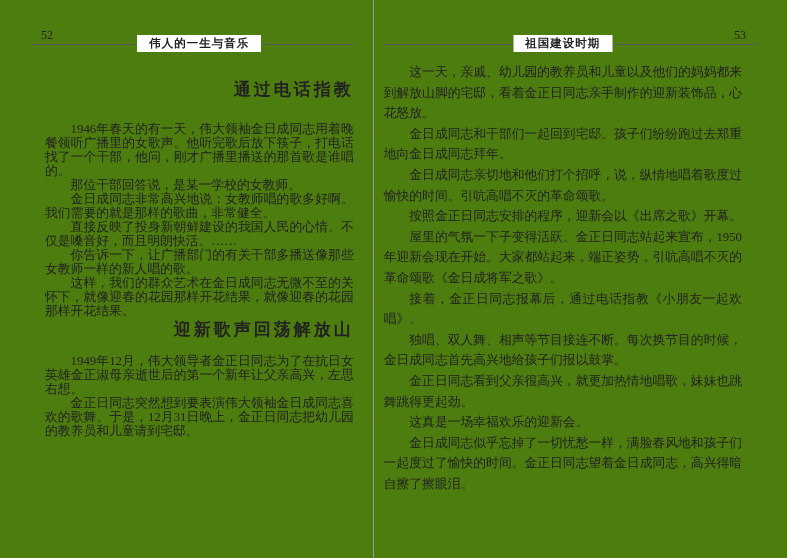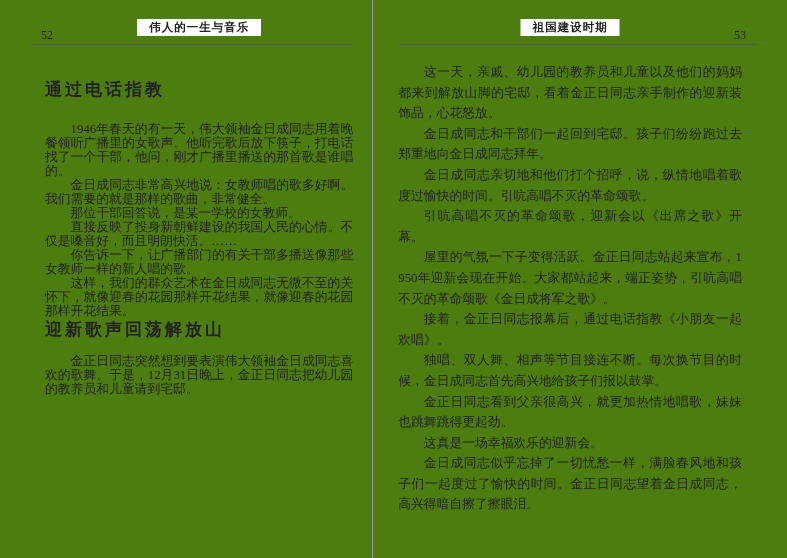"伟人的一生与音乐" .running-title { top: 19px -> 35px }
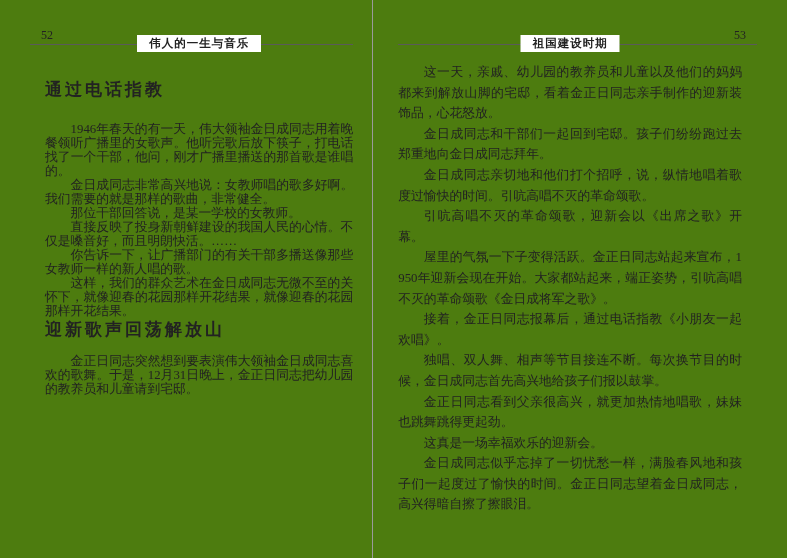"祖国建设时期" .page.right { padding: 0 45px 0 25px -> 0 45px 0 10px }
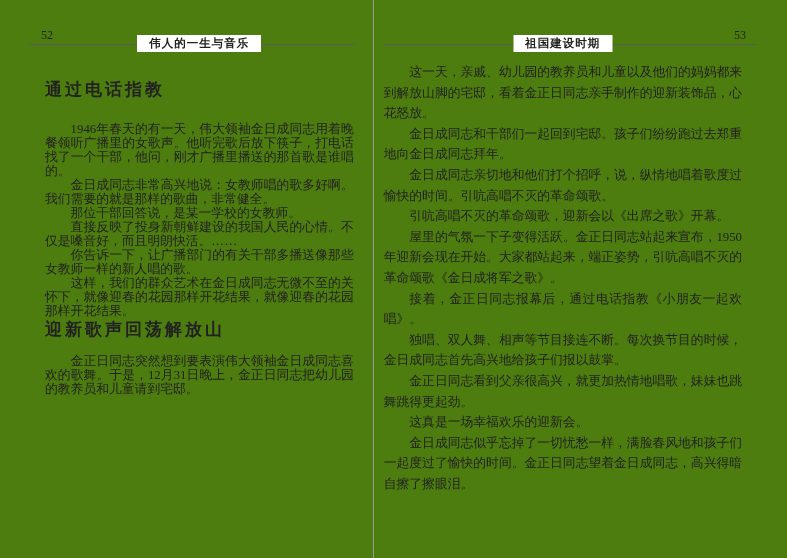"通过电话指教" .section-heading { text-align: left -> right }
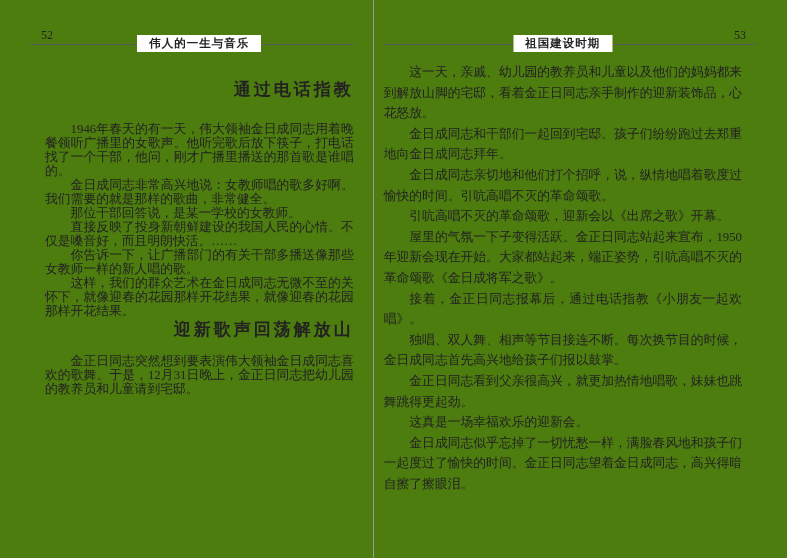"金日成同志非常高兴地说：女教师唱的歌多好啊。我们需要的就是那样的歌曲，非常健全。" p.body-par { order: before "那位干部回答说，是某一学校的女教师。" -> after "那位干部回答说，是某一学校的女教师。" }
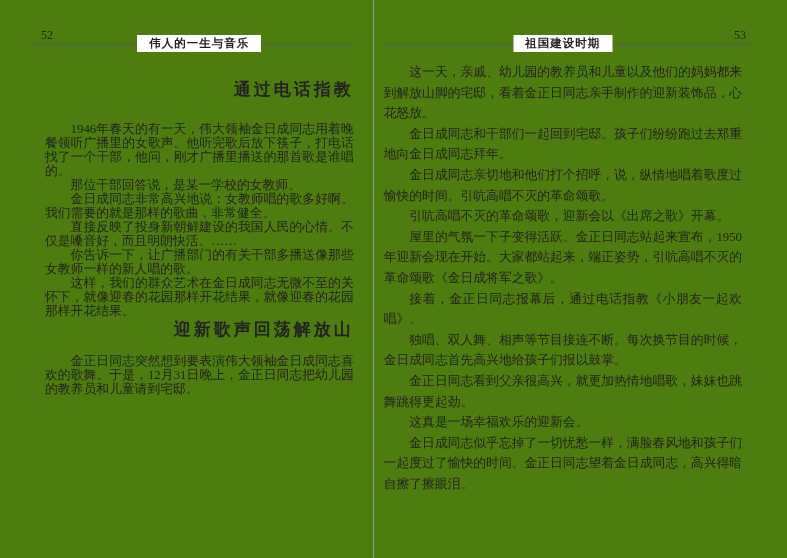"引吭高唱不灭的革命颂歌，迎新会以《出席之歌》开幕。" p.body-par { text: 引吭高唱不灭的革命颂歌 -> 按照金正日同志安排的程序 }
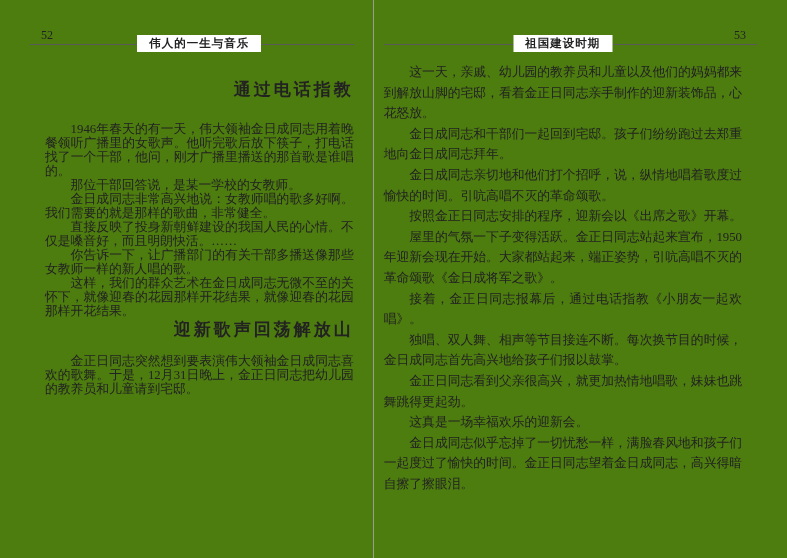"1949年12月，伟大领导者金正日同志为了在抗日女英雄金正淑母亲逝世后的第一个新" p.body-par { html: none -> <p>1949年12月，伟大领导者金正日同志为了在抗日女英雄金正淑母亲逝世后的第一个新年让父亲高兴，左思右想。</p> }
